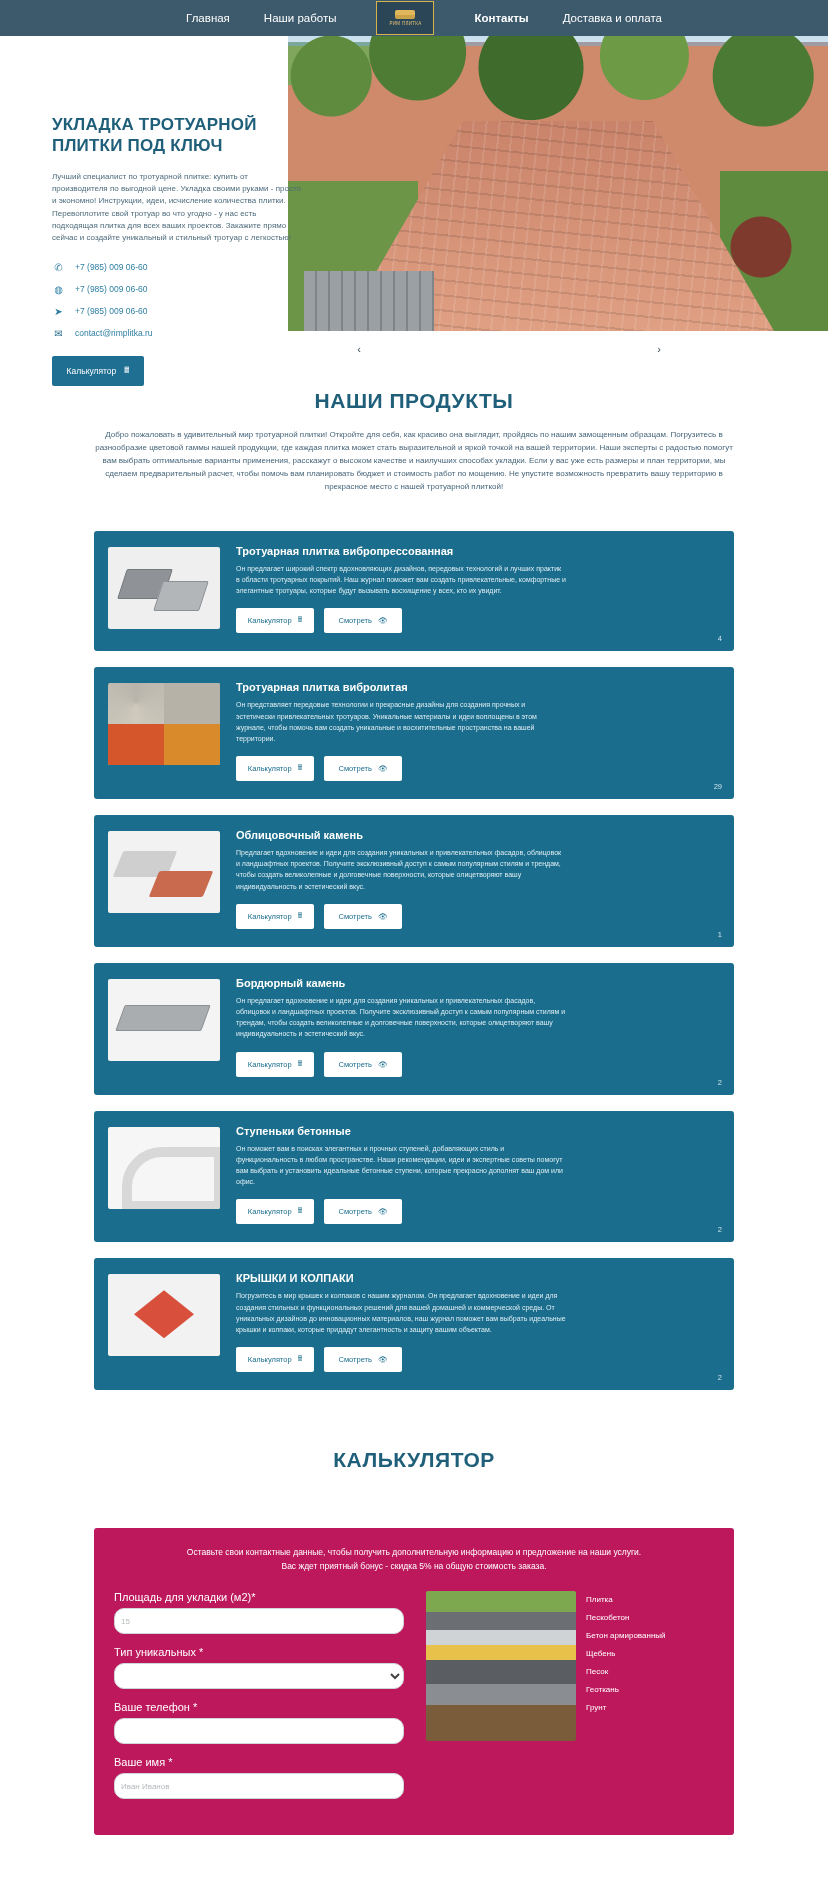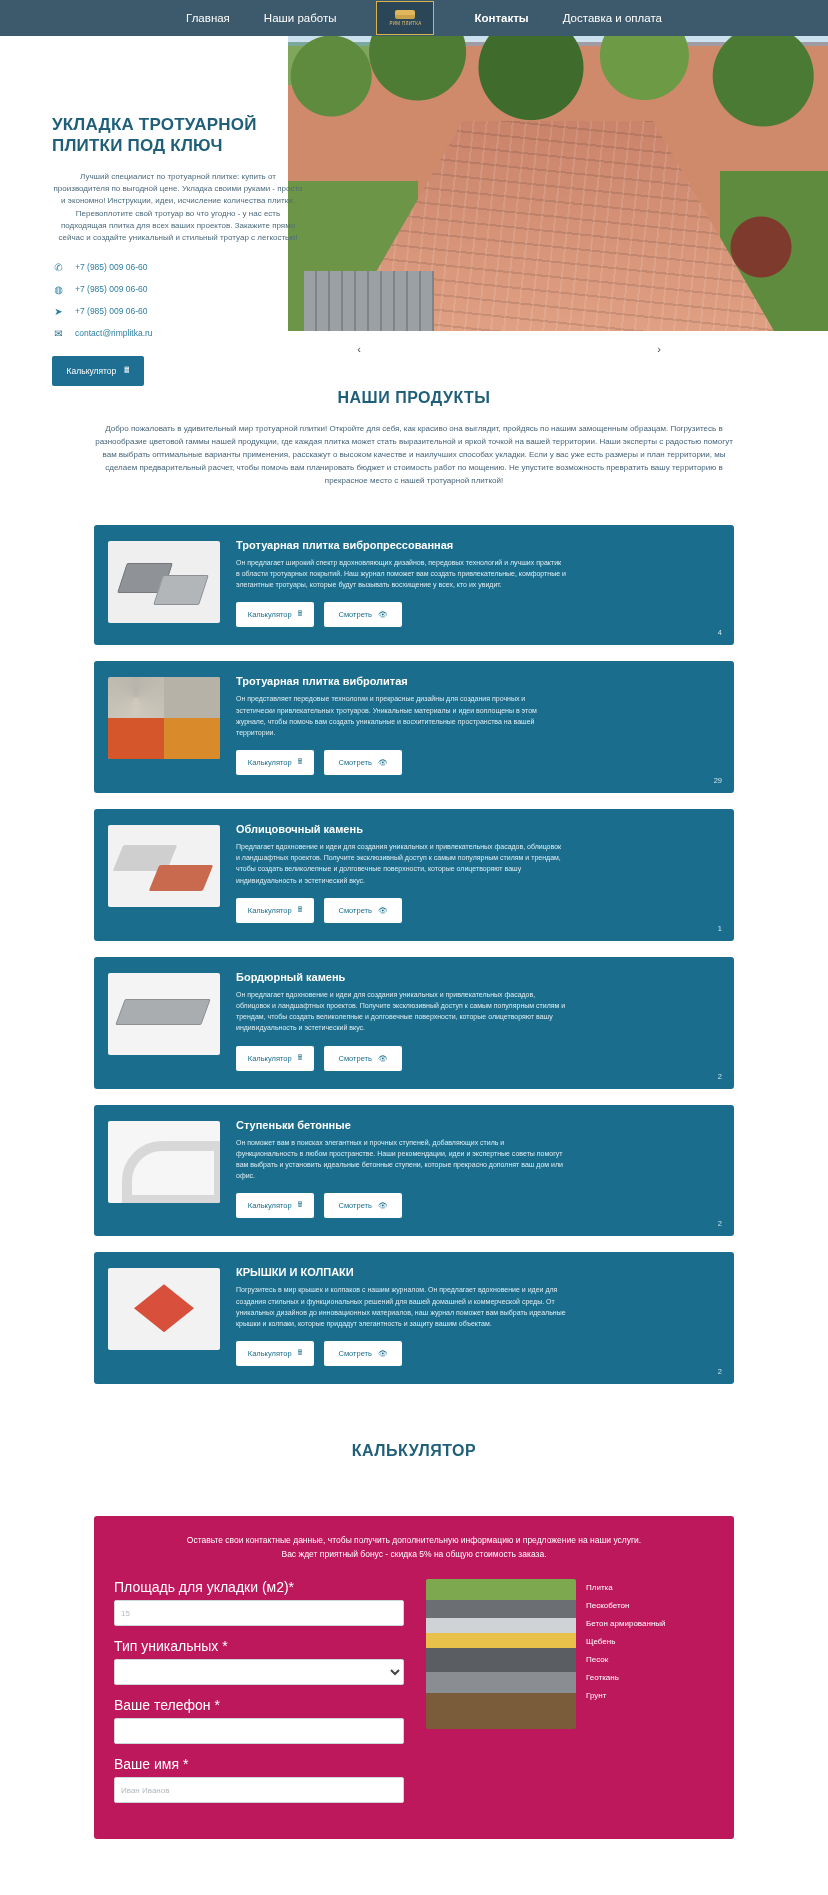"Лучший специалист по тротуарной плитке:" .hero-desc { text-align: center -> none }
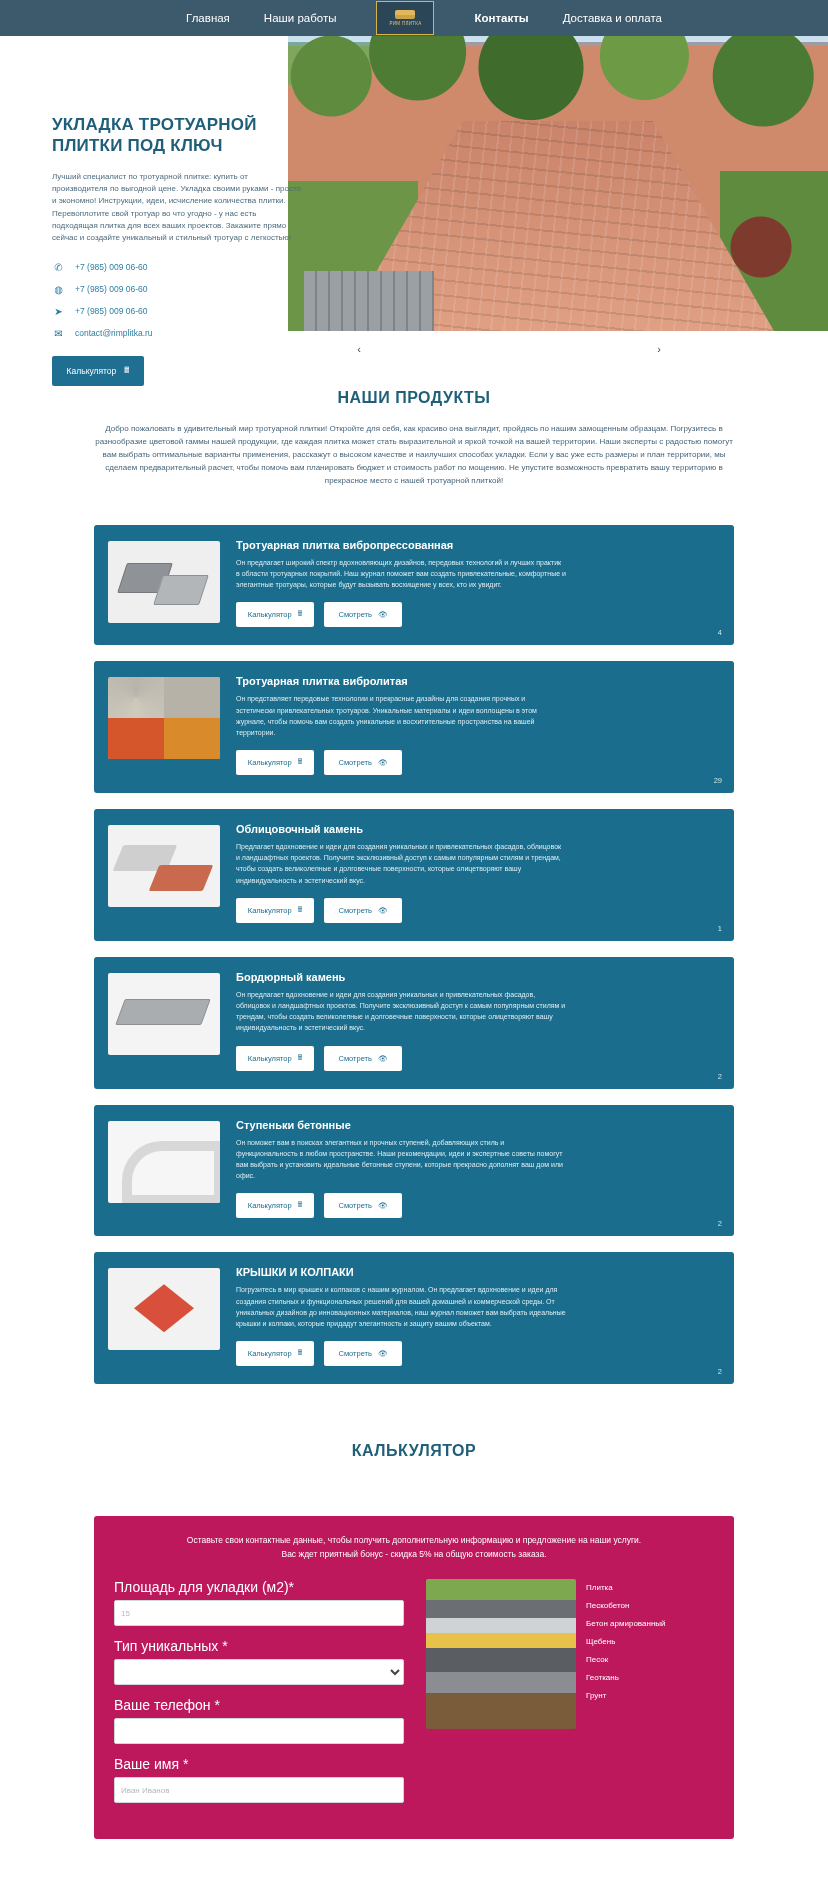"НАШИ ПРОДУКТЫ" .section-title { font-size: 16px -> 21px }
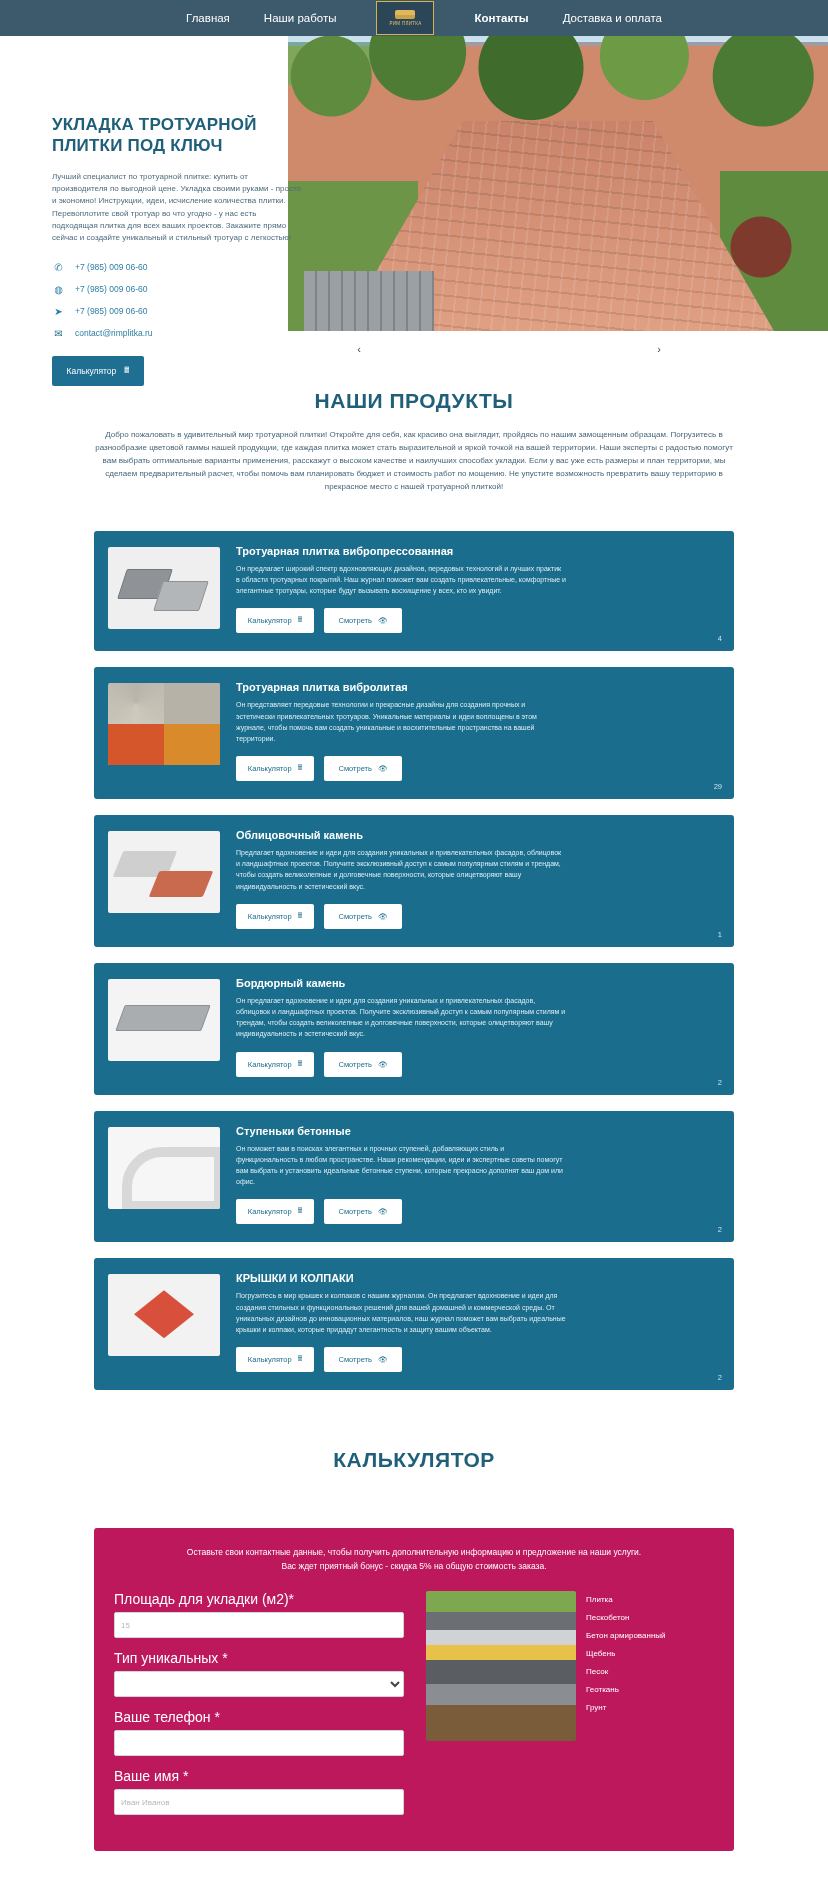"Площадь для укладки (м2)*" .field label { font-size: 14px -> 11px }
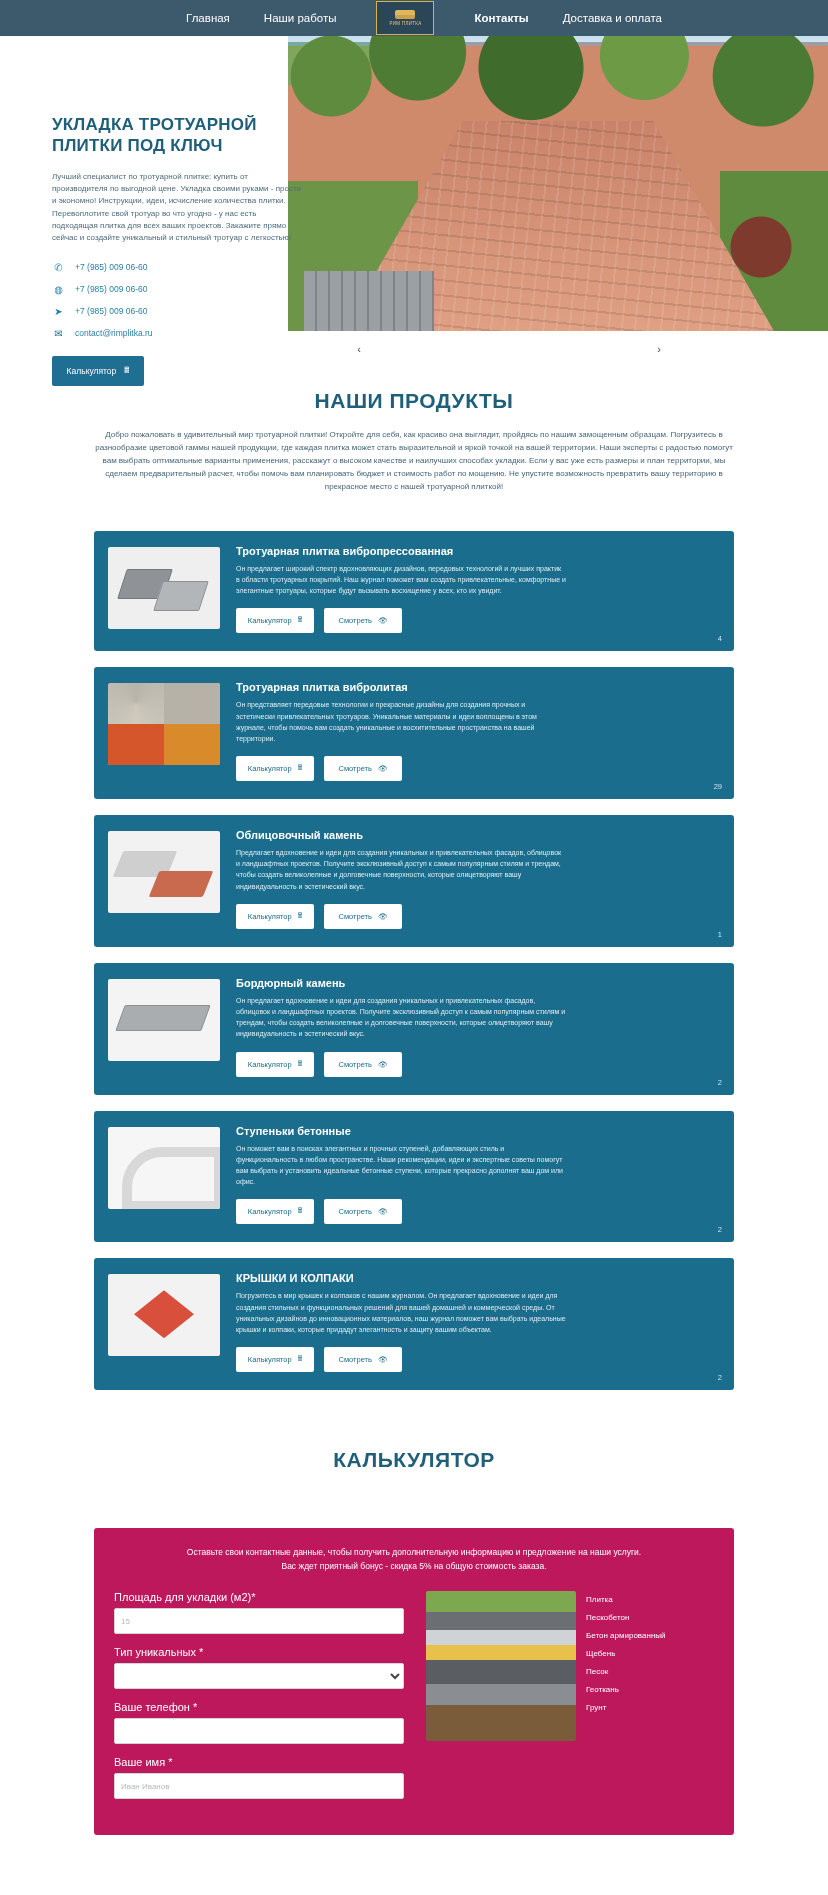"15" .field input, .field select { border-radius: 2px -> 10px }
